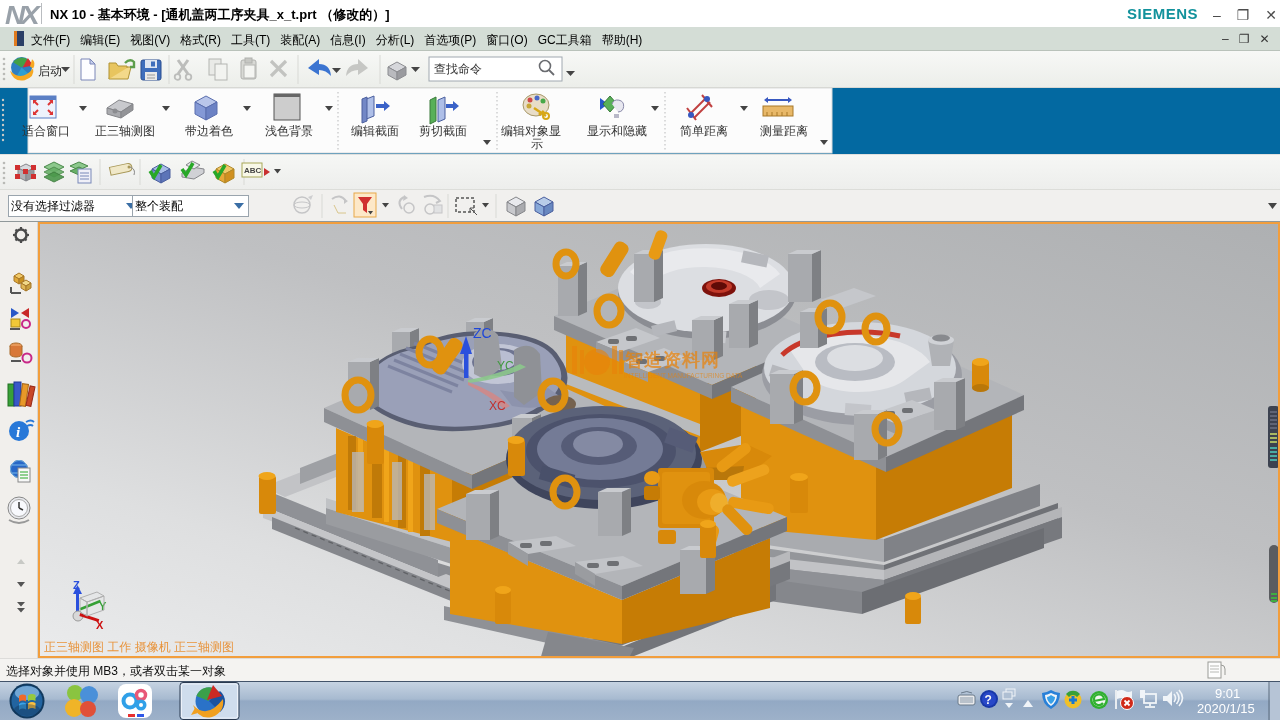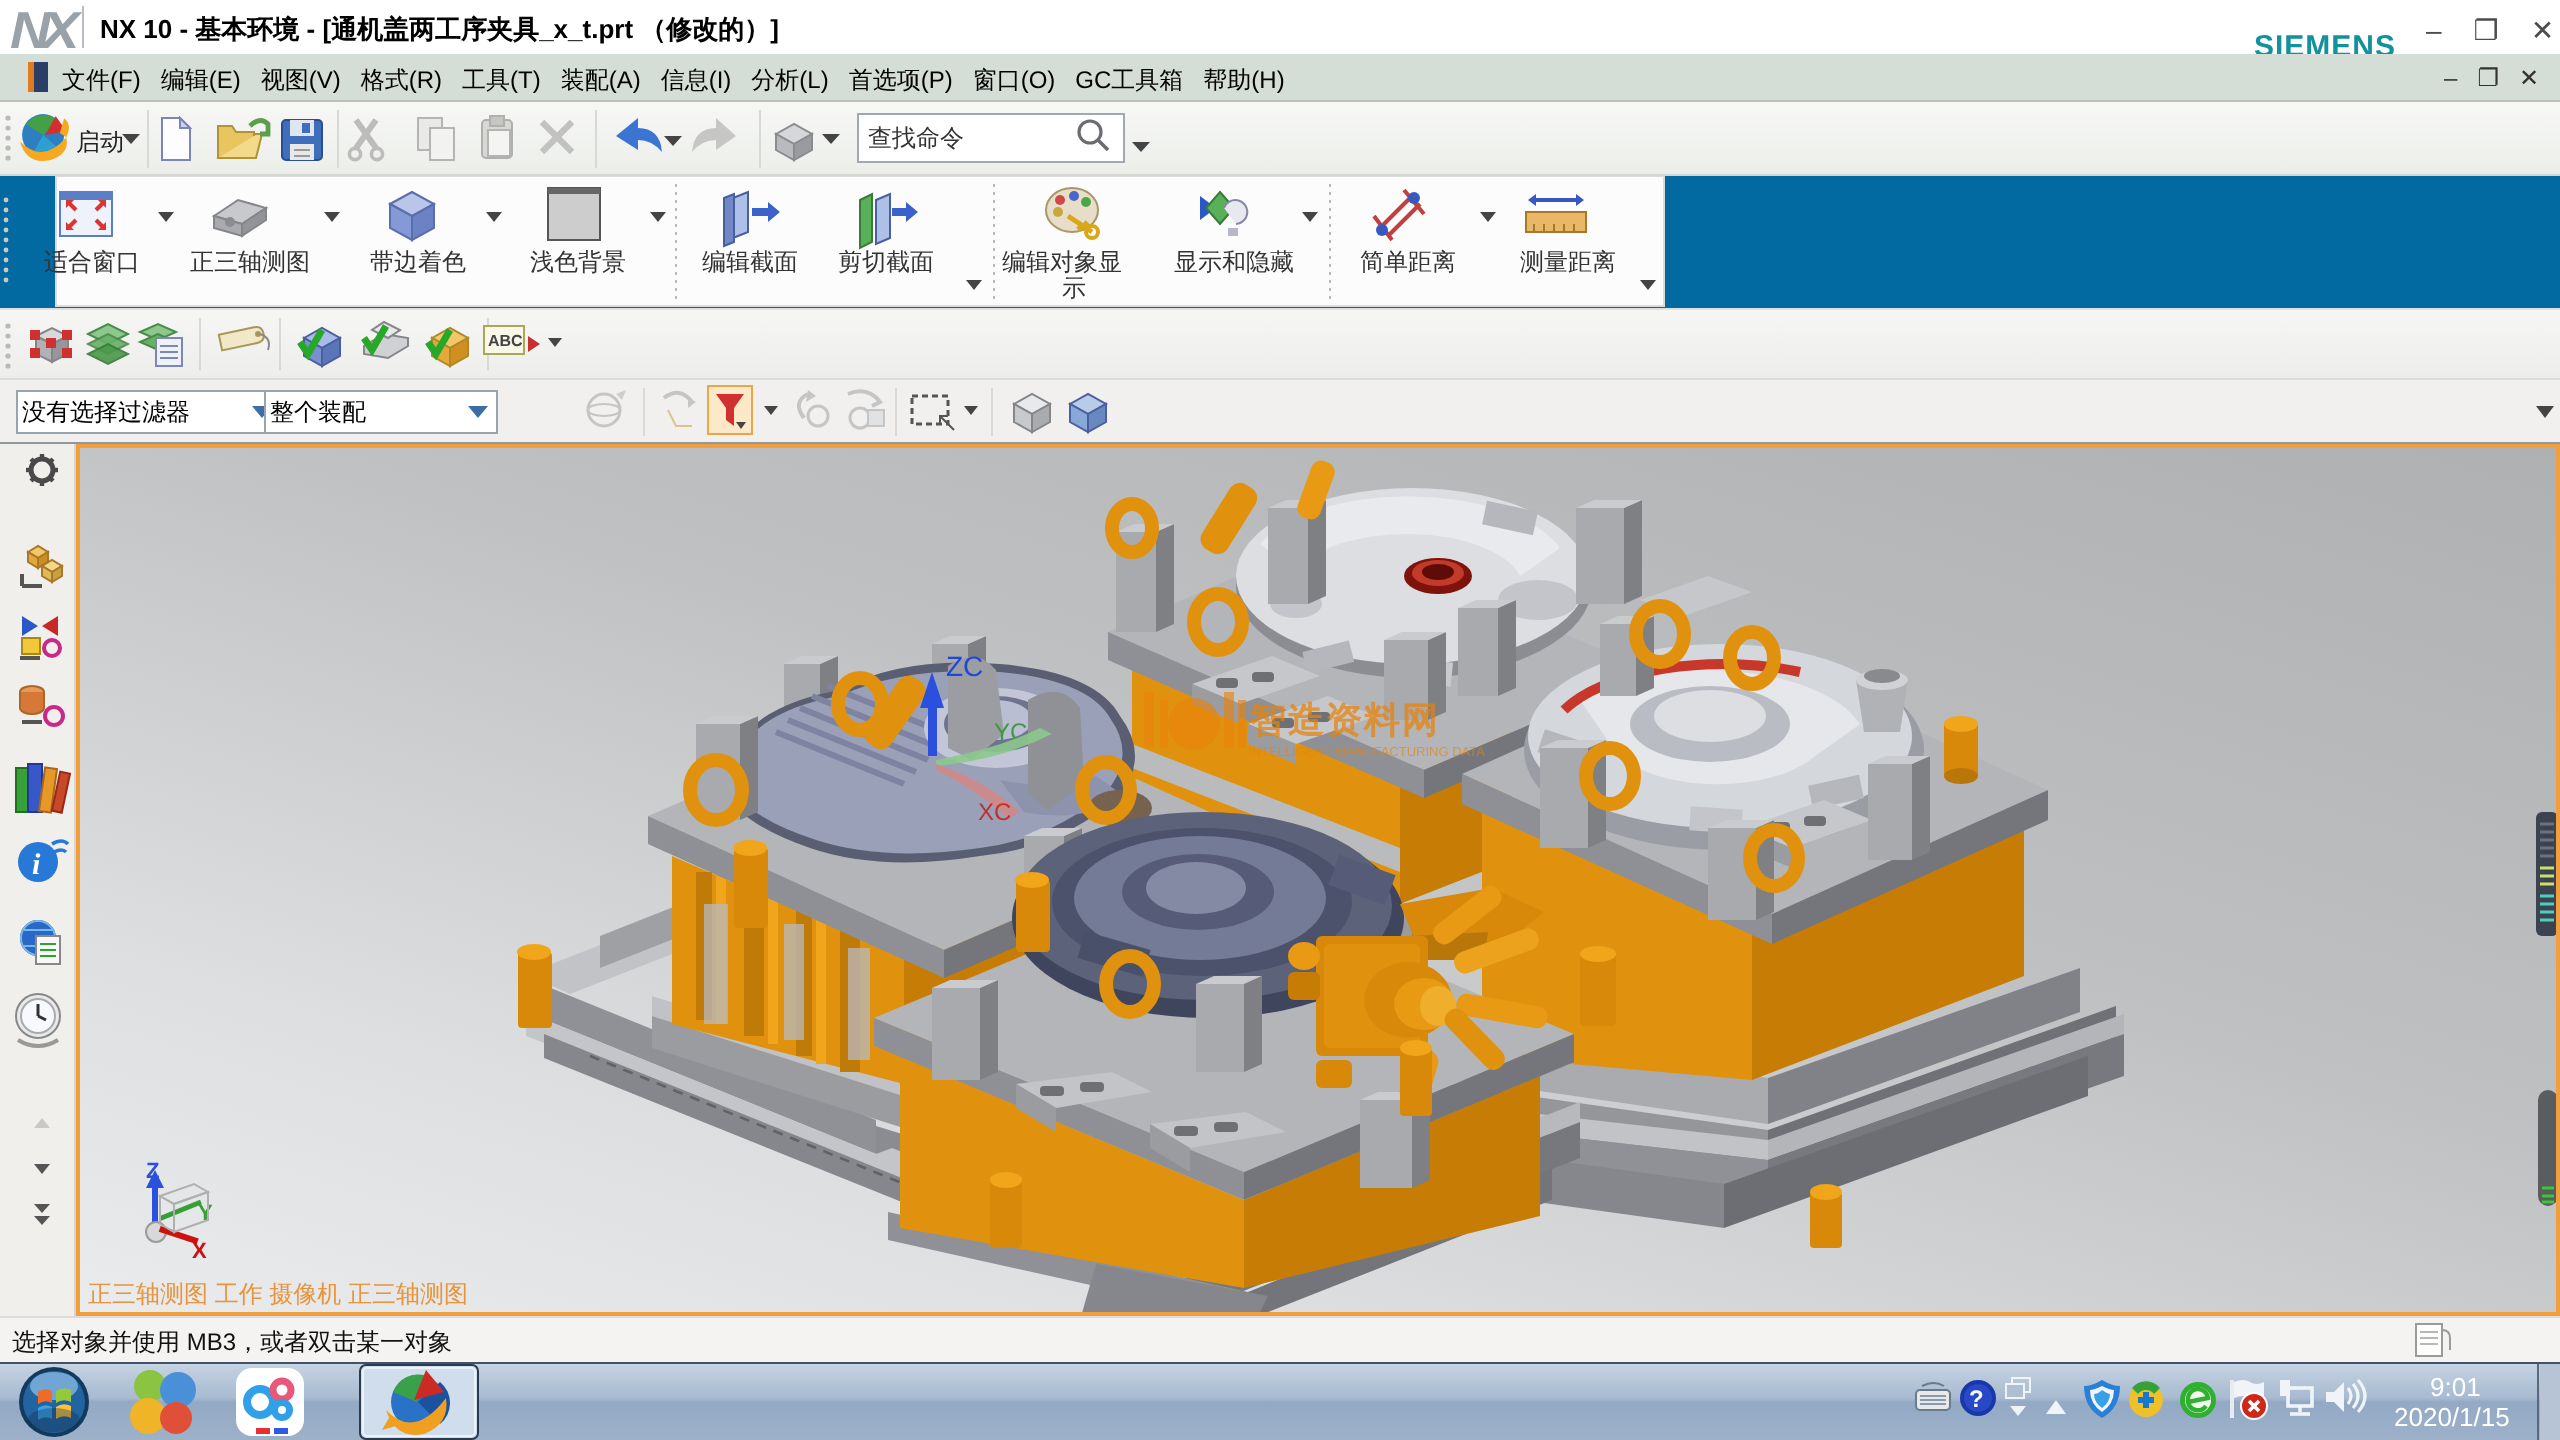"SIEMENS" #siemens { top: 15px -> 5px }
